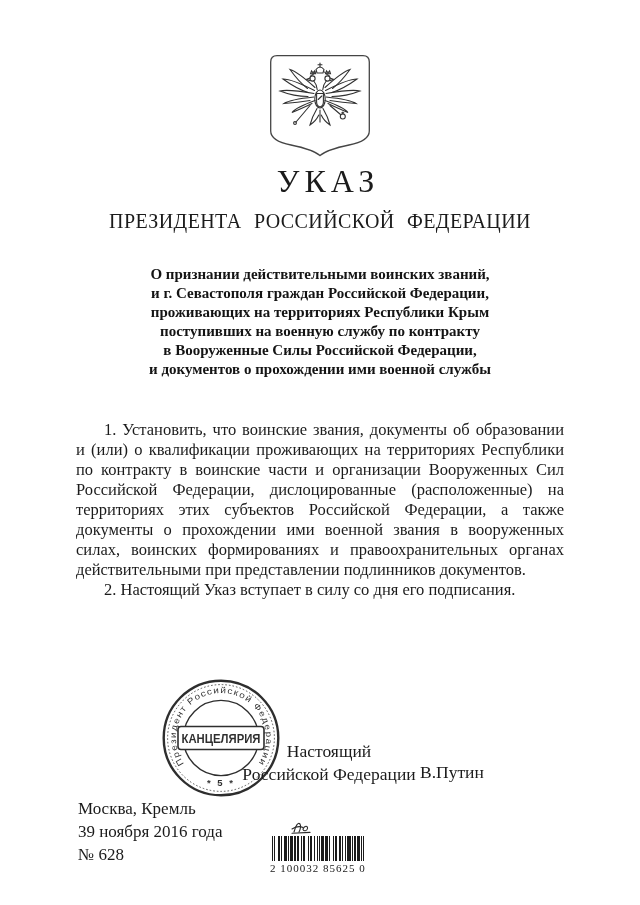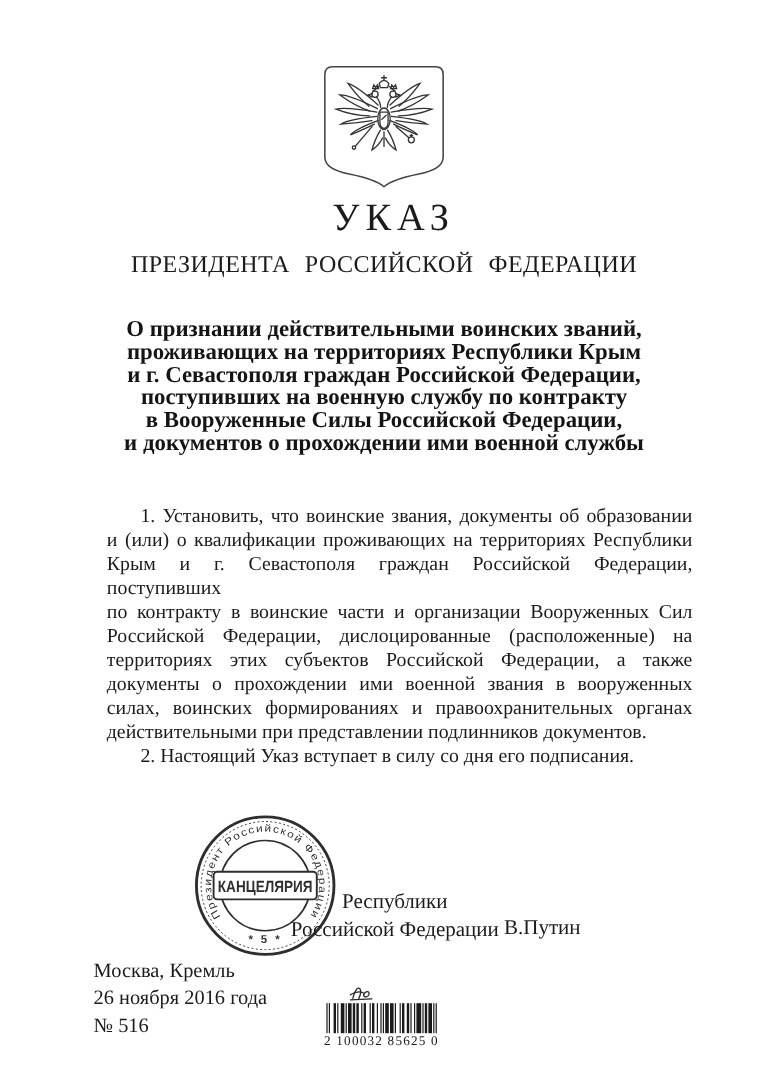"О признании действительными воинских" .subject { font-size: 19px -> 15px }
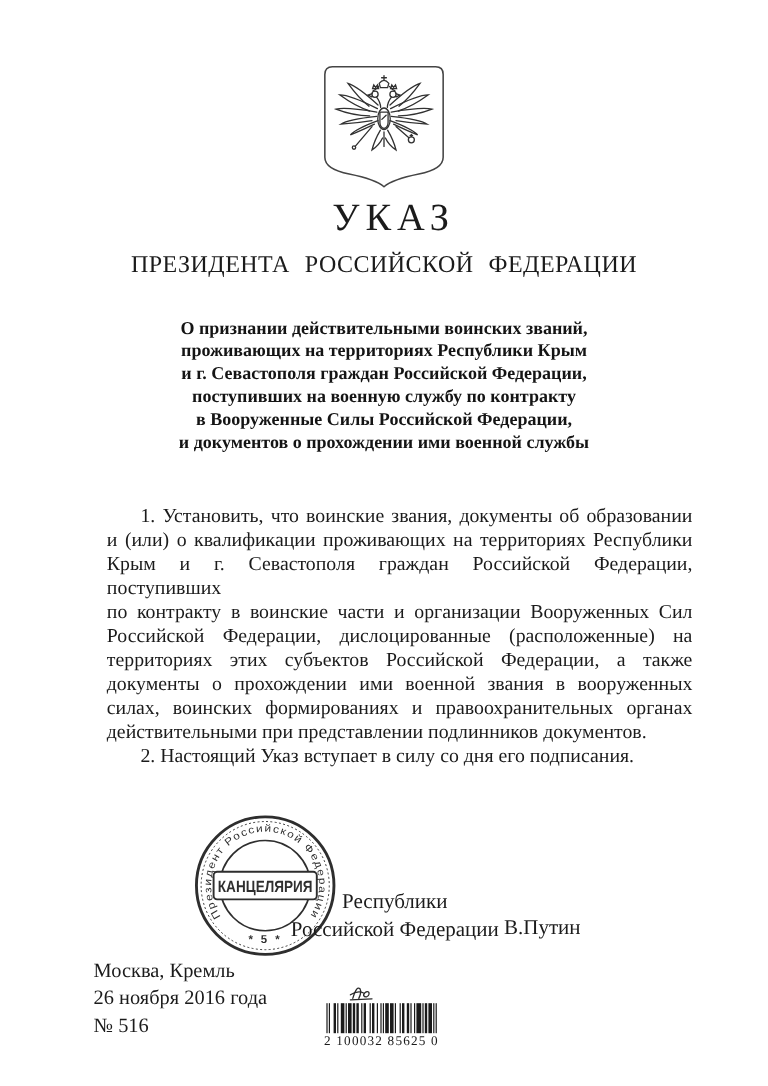"проживающих на территориях Республики" div { order: before "и г. Севастополя граждан Российской" -> after "и г. Севастополя граждан Российской" }
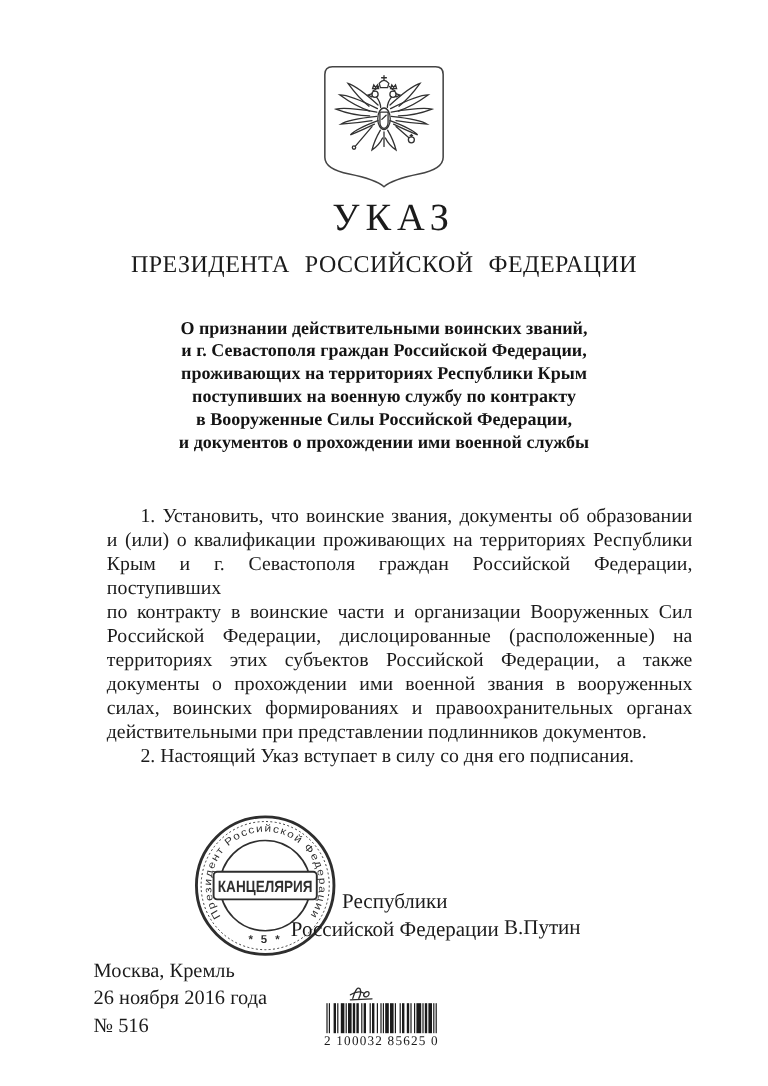"1. Установить, что воинские звания," .body-text { left: 89px -> 76px }
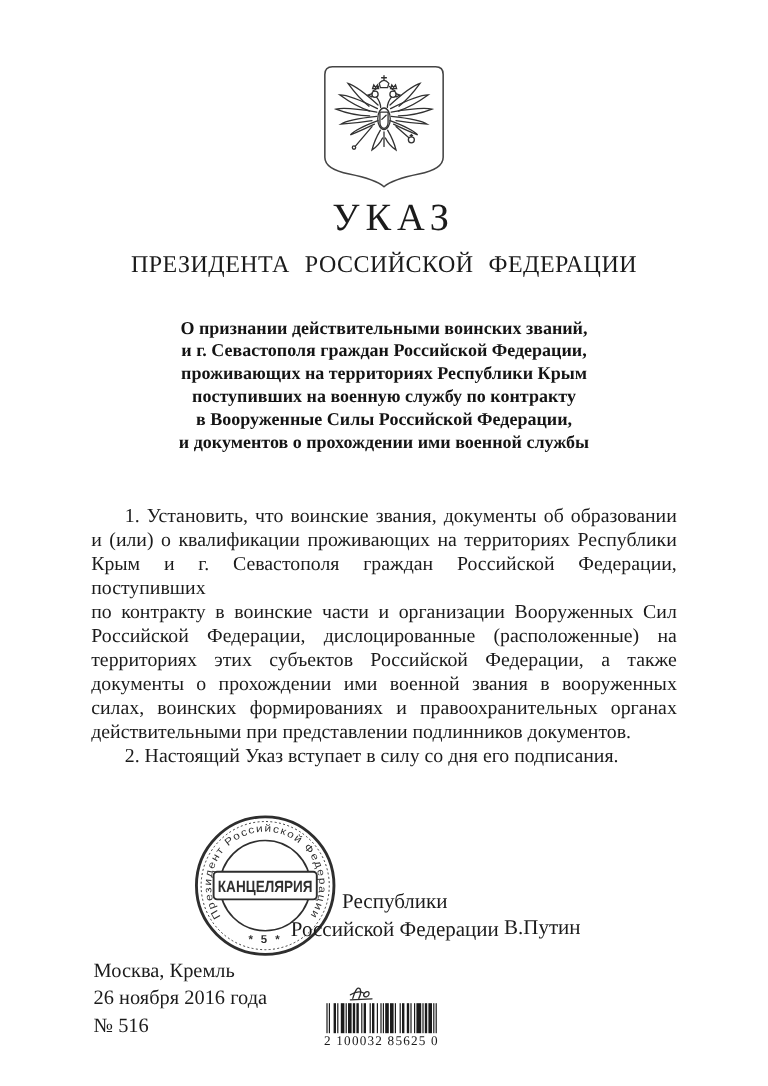"Крым и г. Севастополя граждан" div.body-line { html: <div>Крым и г. Севастополя граждан Российской Федерации, поступивших</div> -> none }
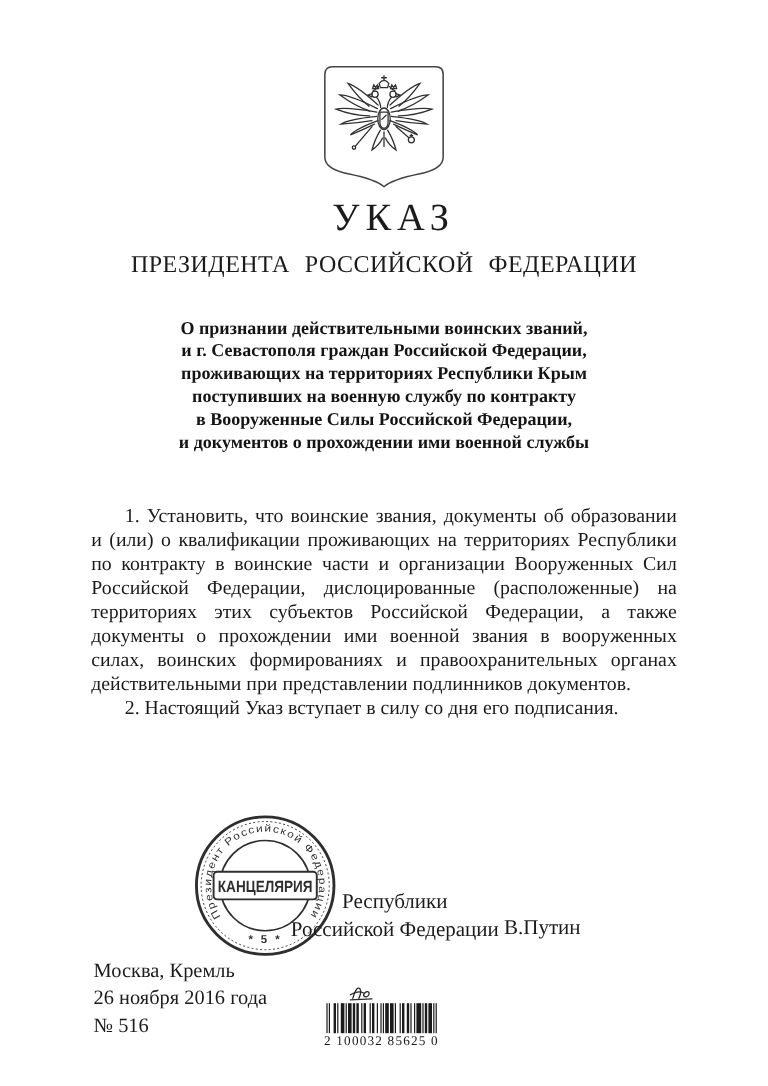"Республики" div { text: Республики -> Настоящий }
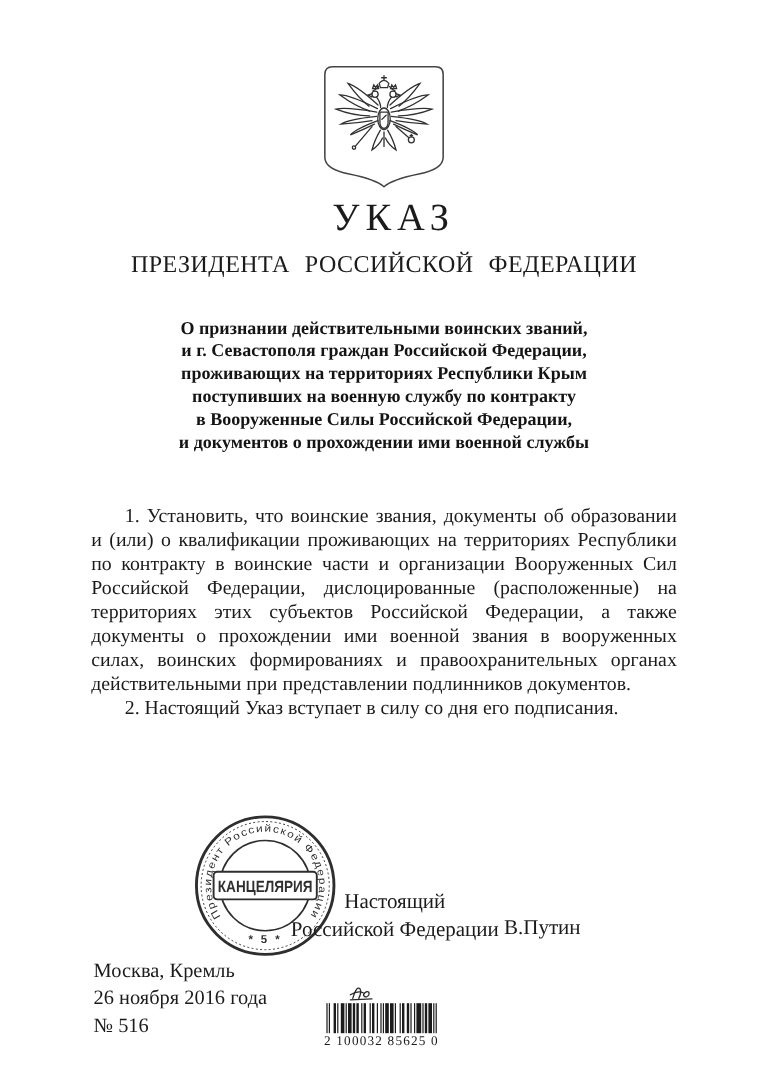"26 ноября 2016 года" div { text: 26 -> 39 }
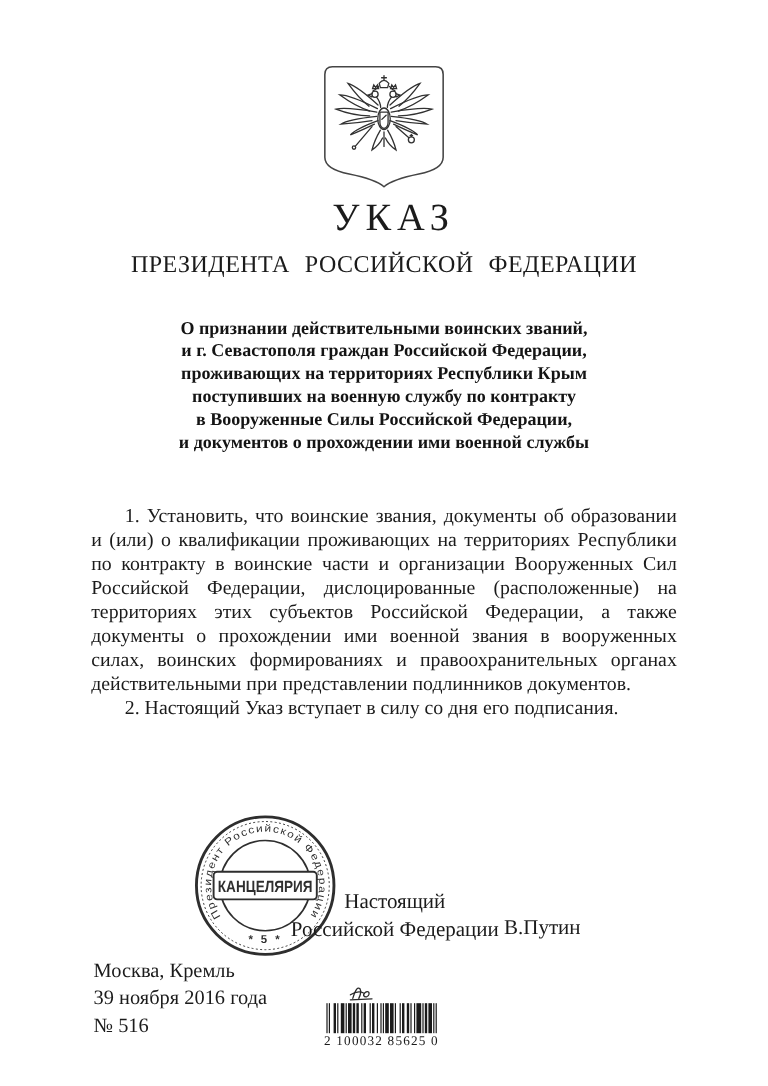"№ 516" div { text: 516 -> 628 }
